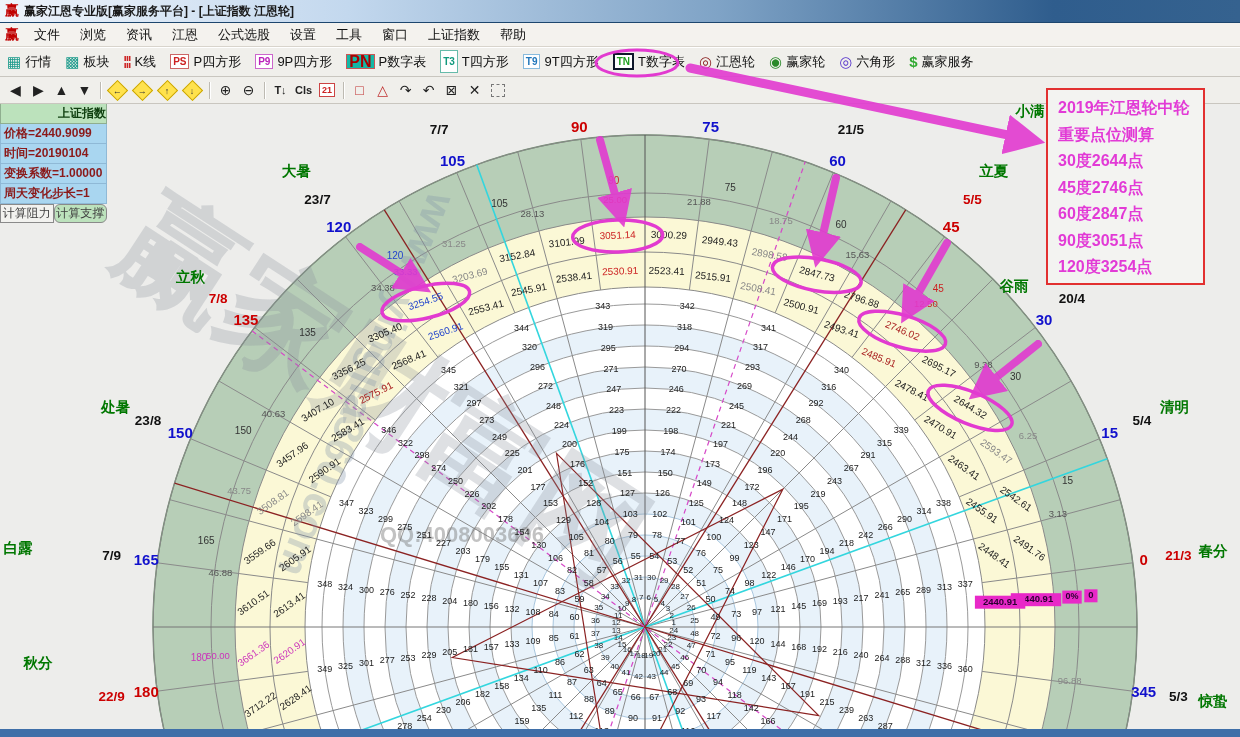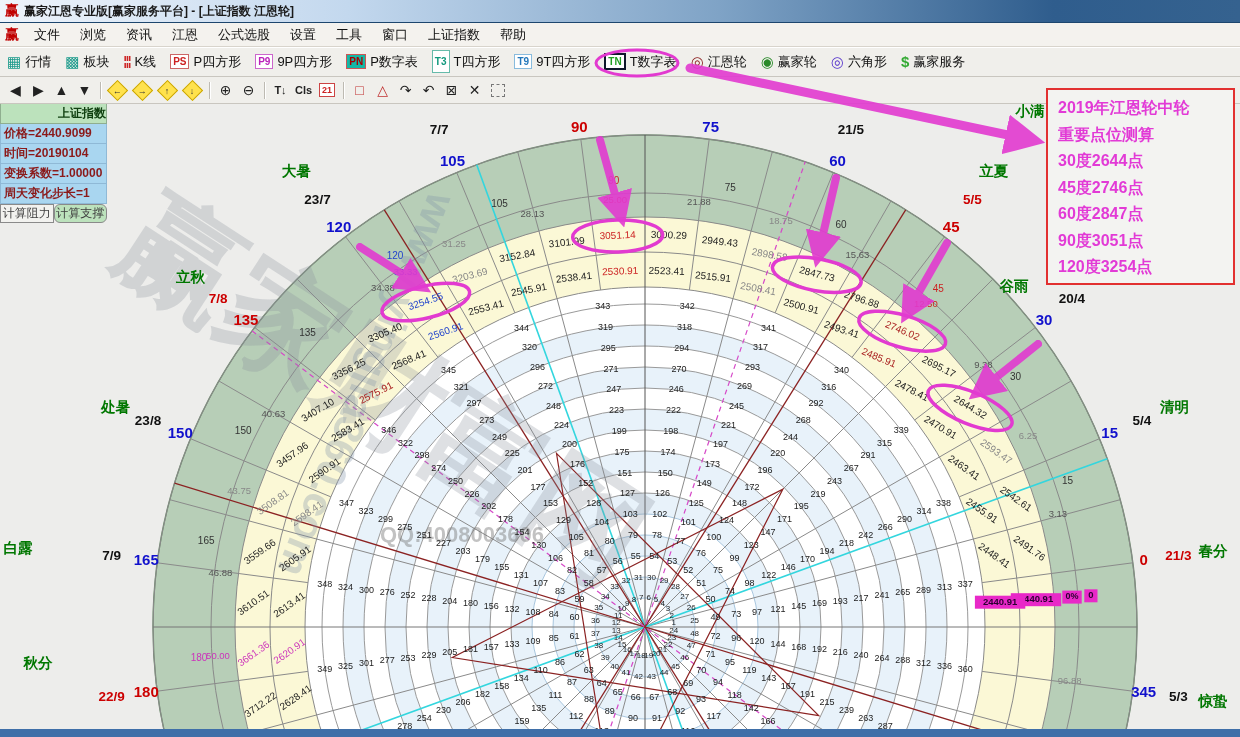"PN" .bdg.box-pn { font-size: 10px -> 16px }
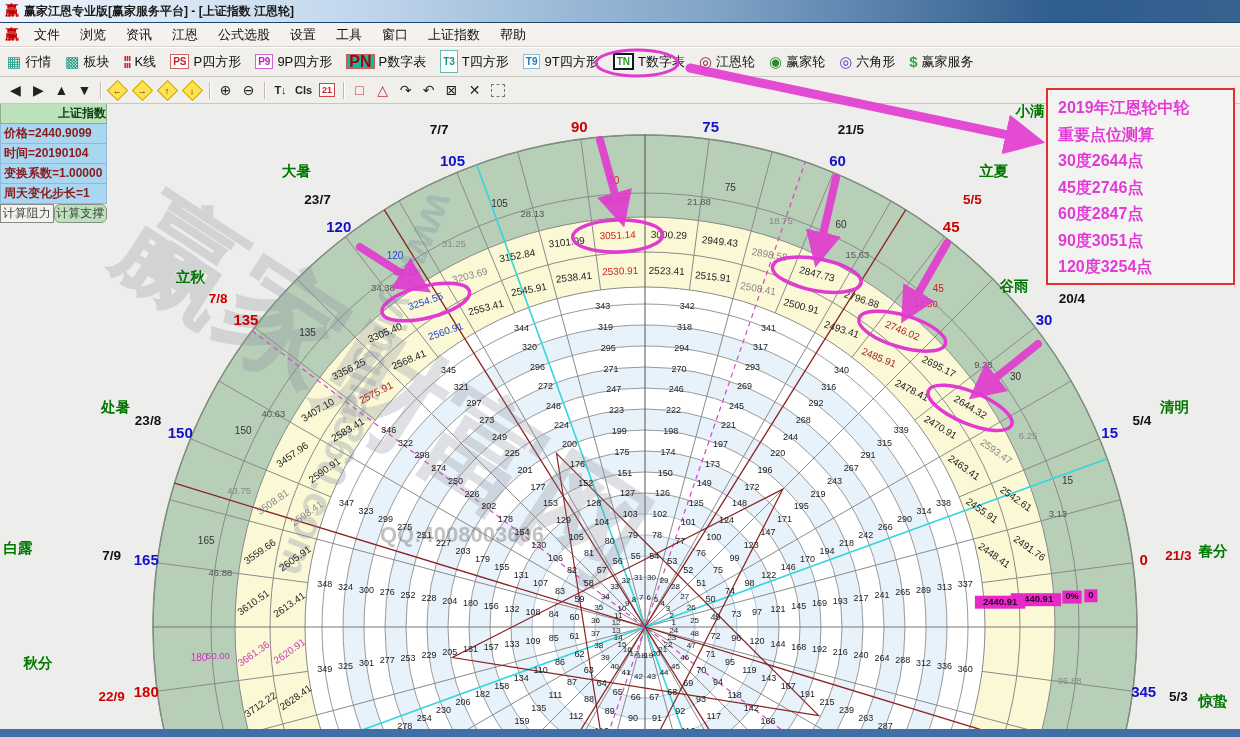"2019年江恩轮中轮" #redbox { width: 189px -> 159px }
